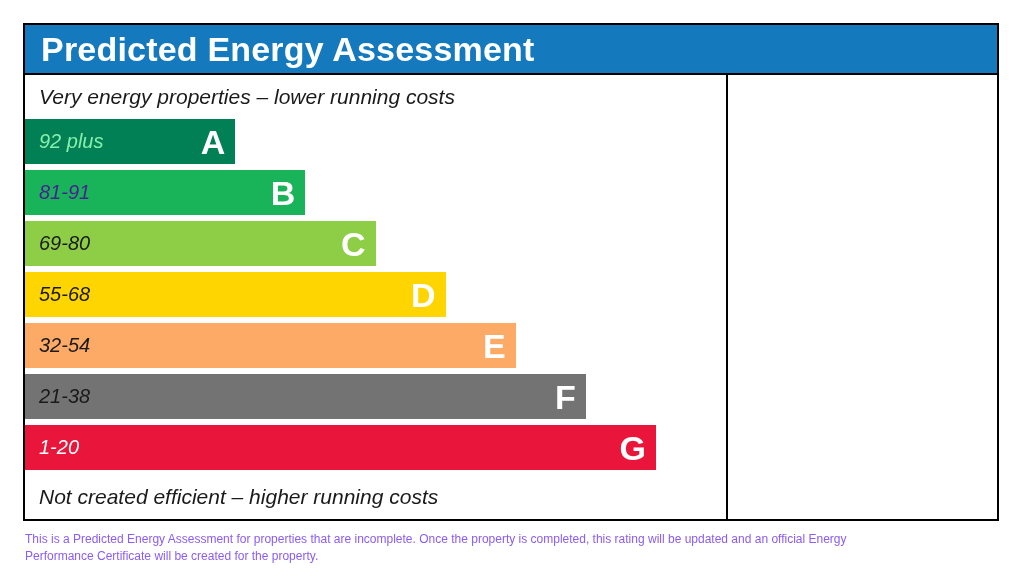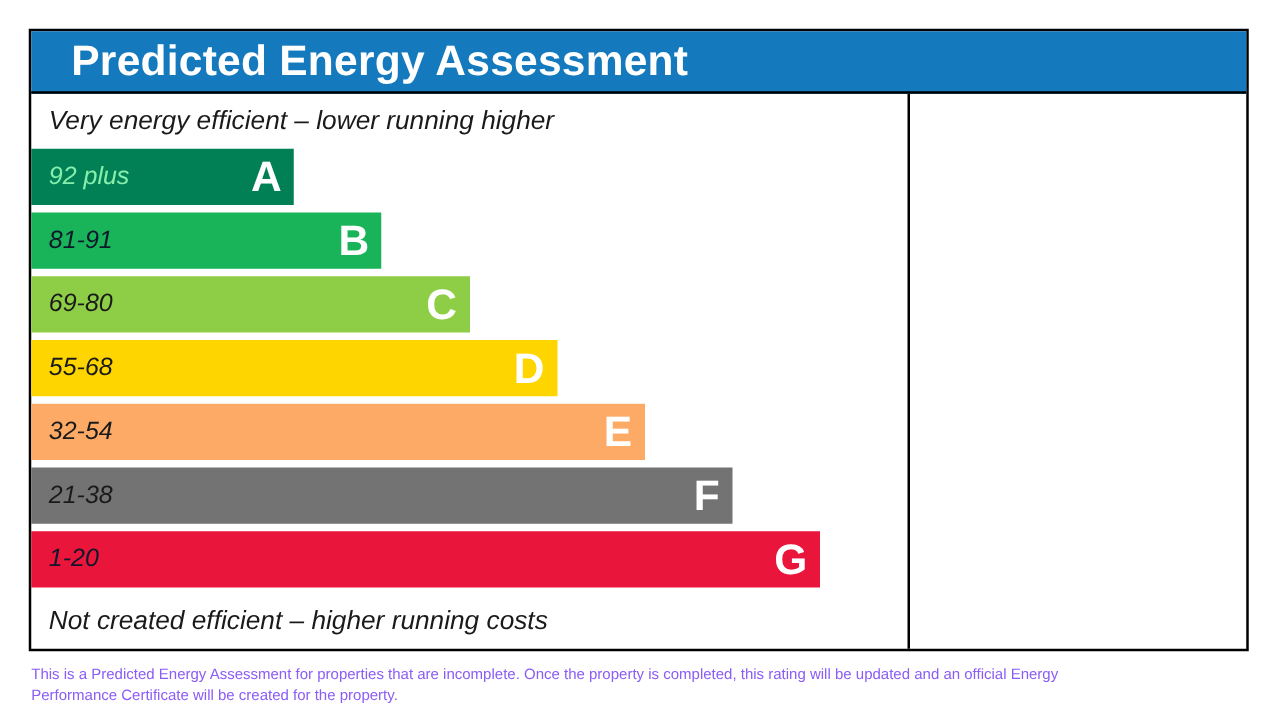"Predicted Energy Assessment" div { padding-left: 16px -> none }
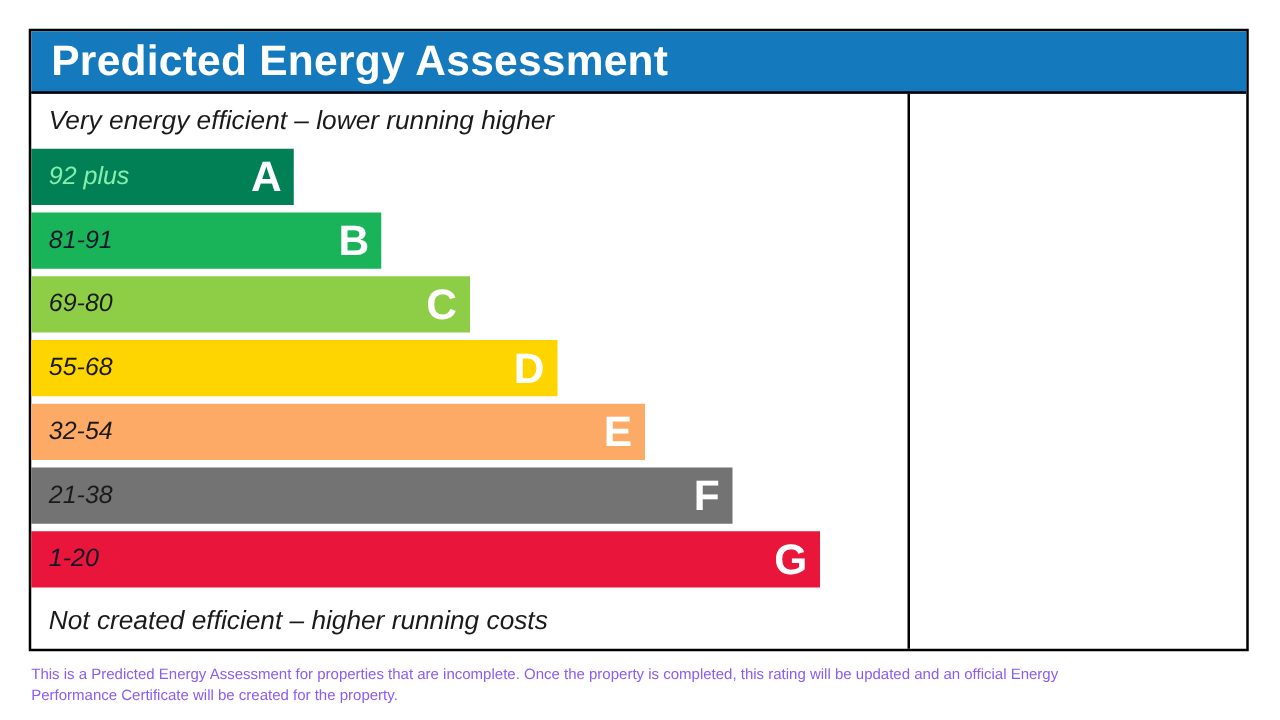"Very energy efficient – lower" div.caption-text { text: efficient – lower running higher -> properties – lower running costs }
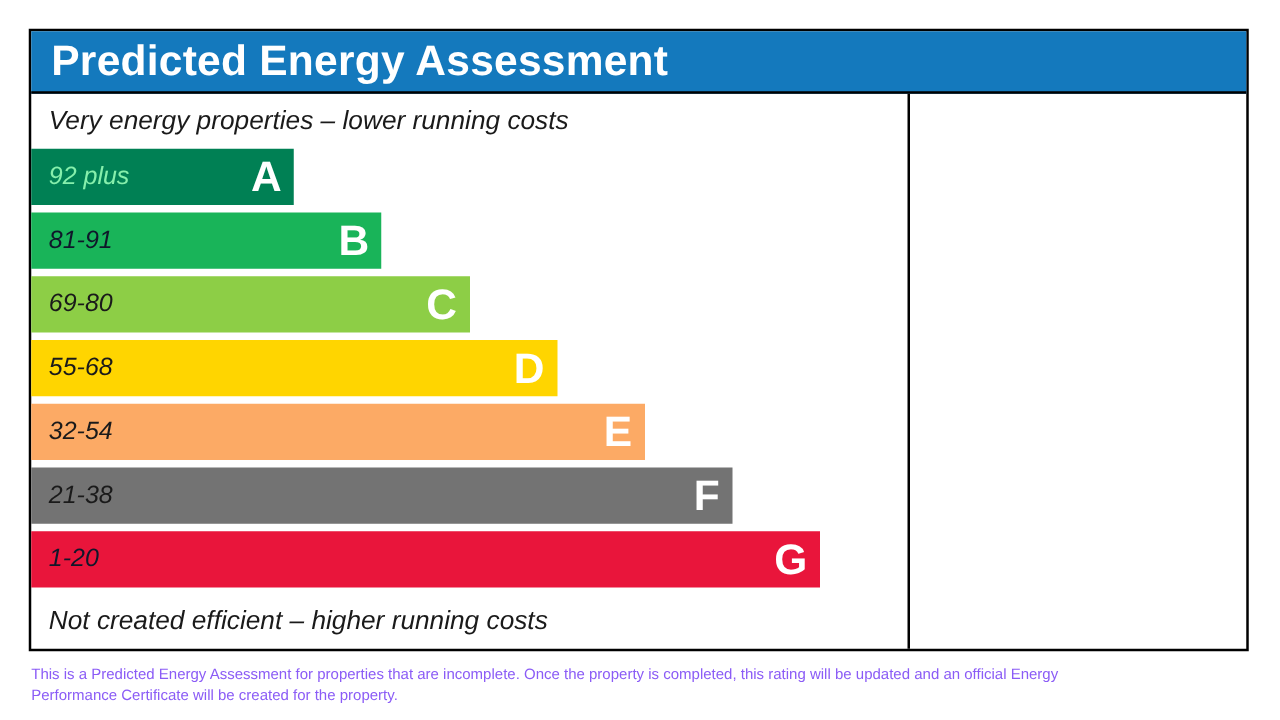"81-91" span.band-range { color: #0f172a -> #4c1d95 }
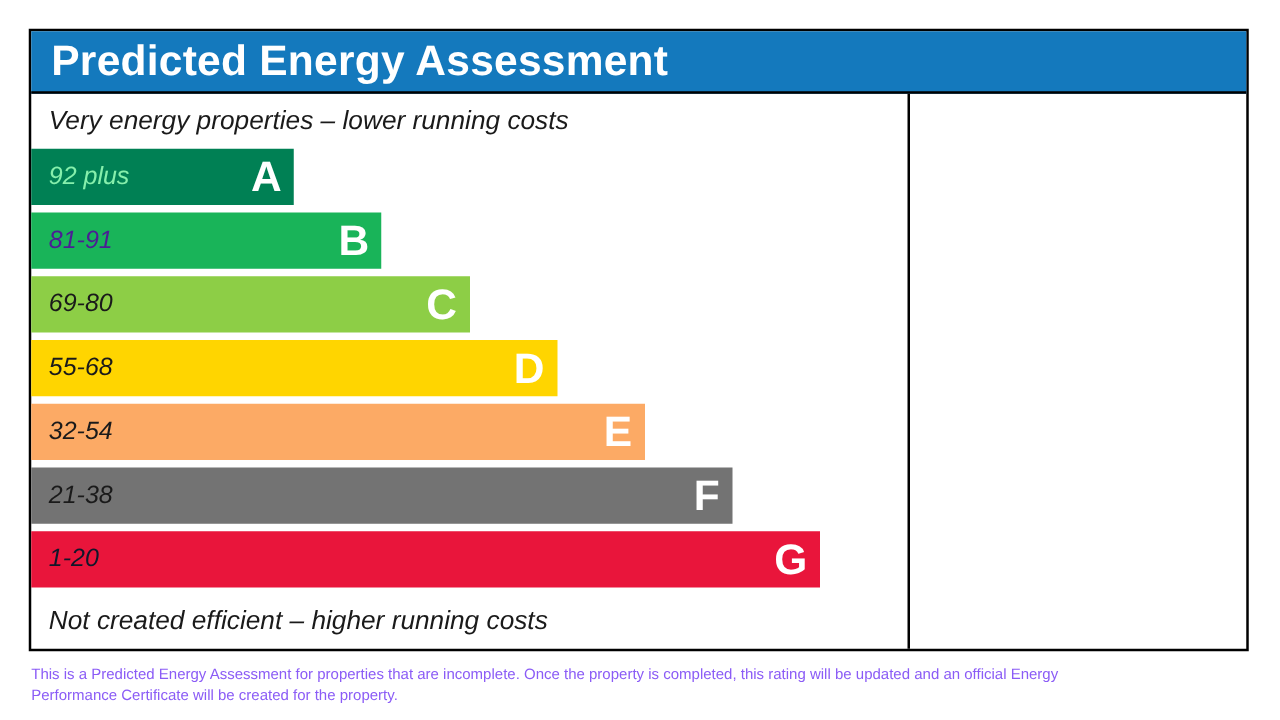"1-20" span.band-range { color: #0f172a -> #ffffff }
